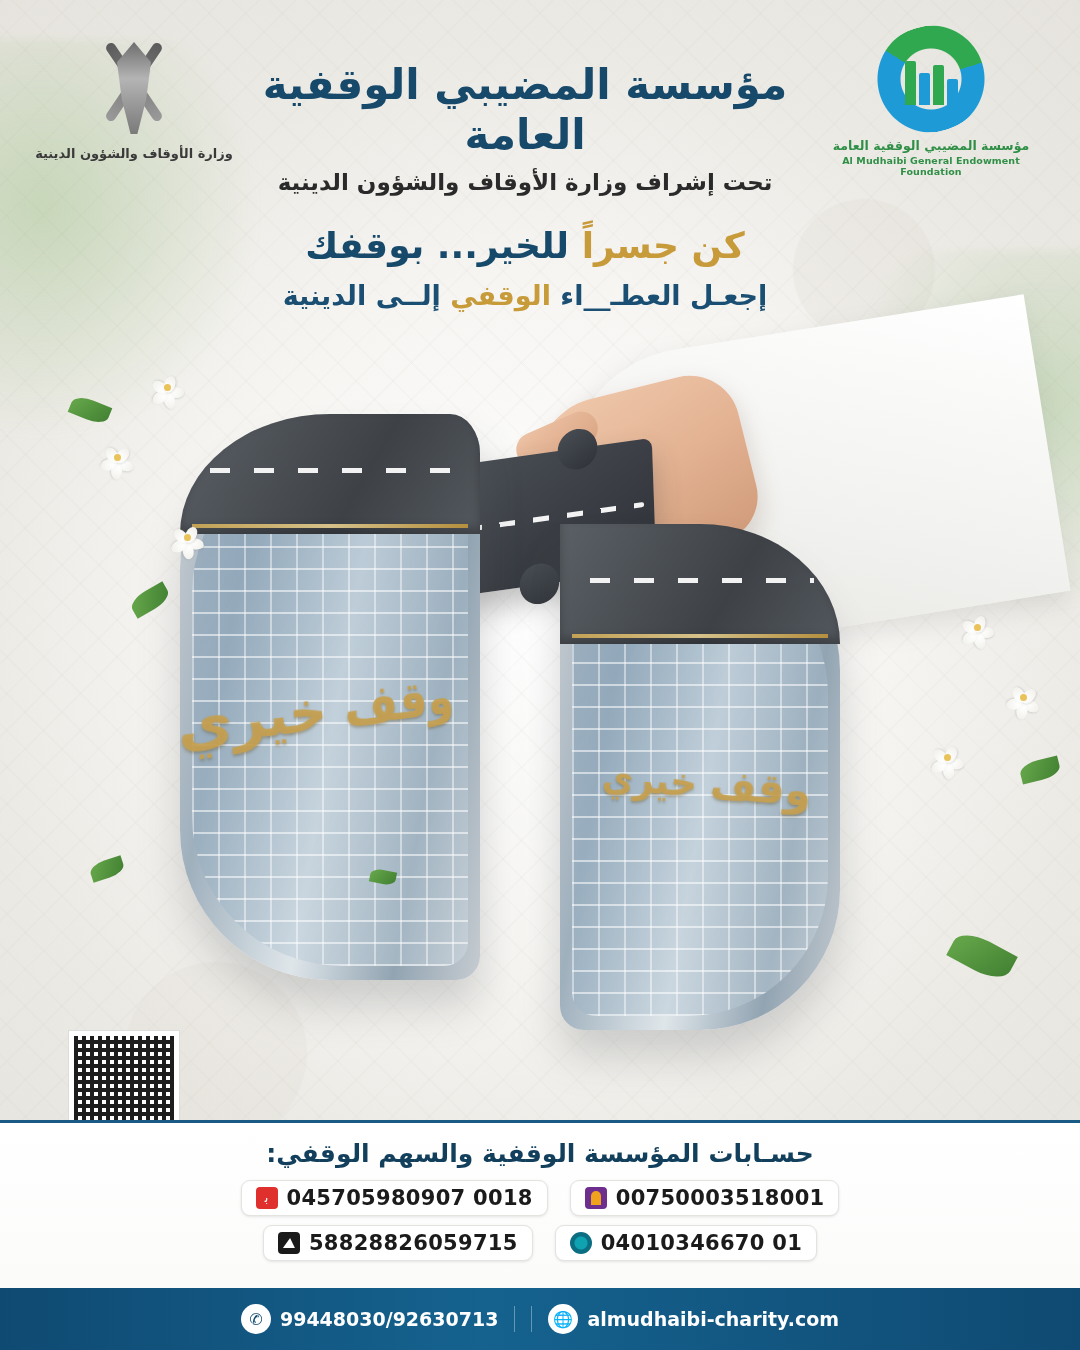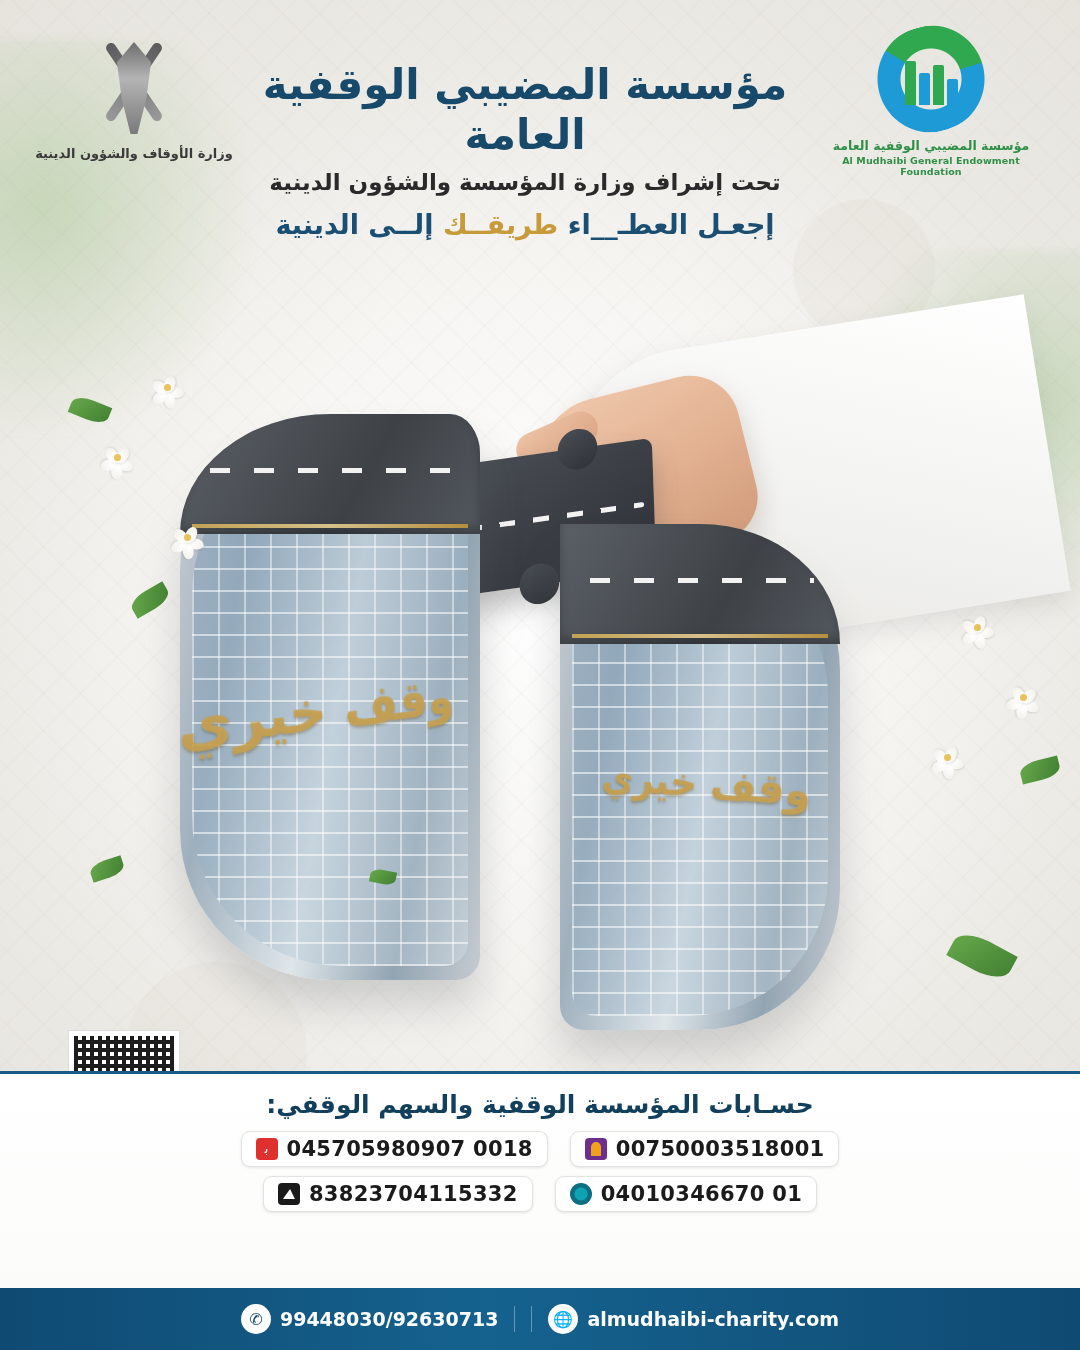"تحت إشراف وزارة المؤسسة والشؤون" div.title-sub { text: المؤسسة -> الأوقاف }
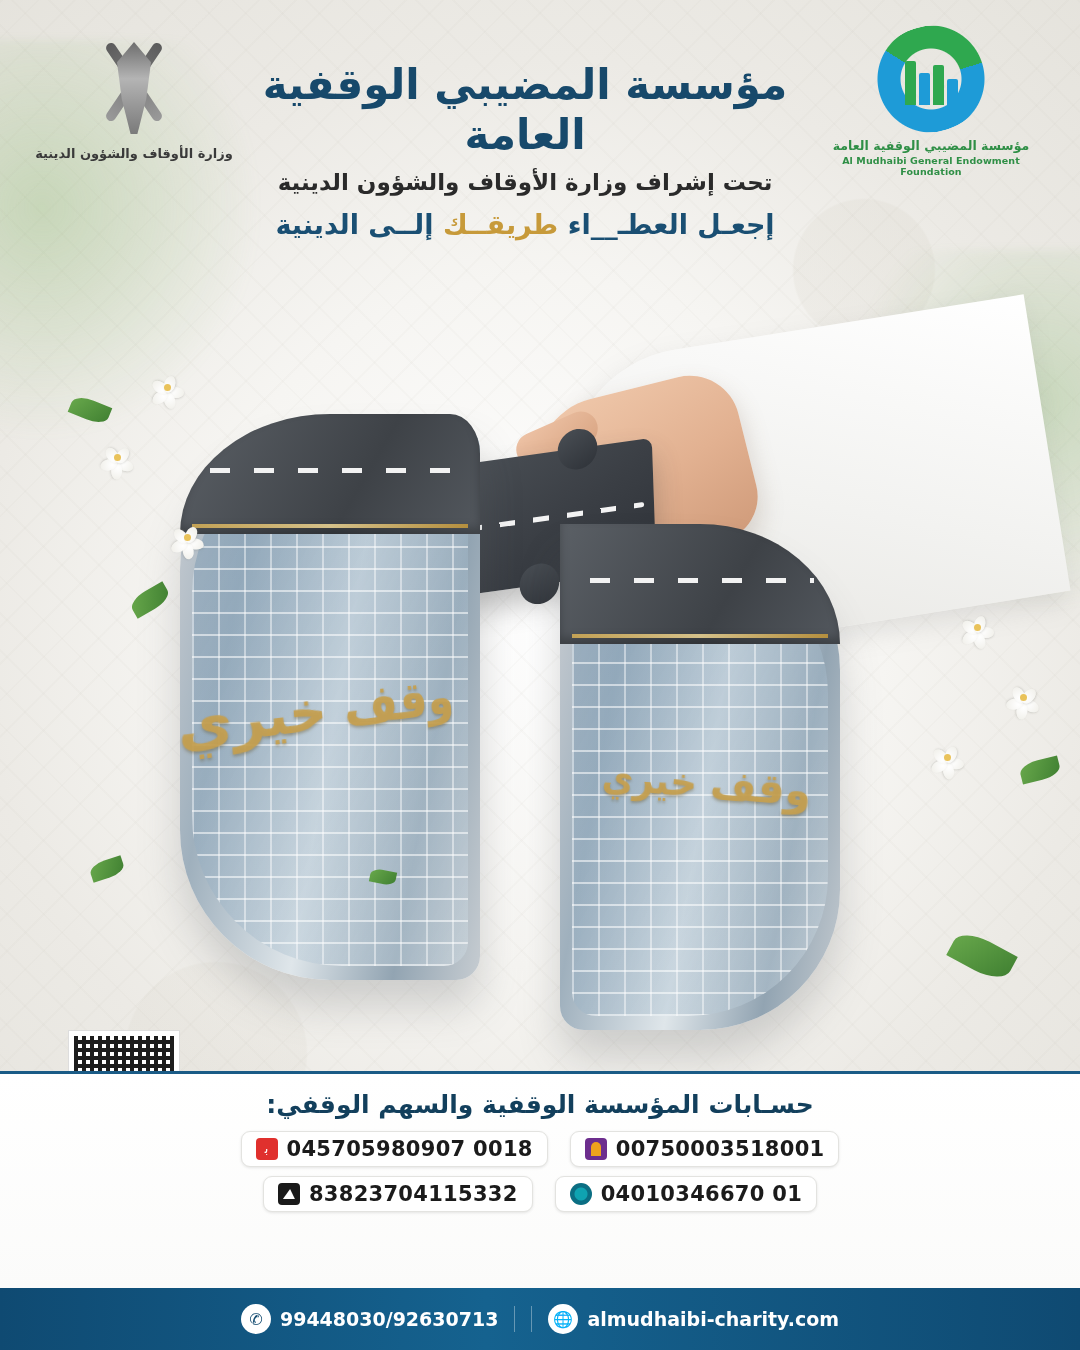"كن جسراً للخير... بوقفك" div.slogan { html: none -> <div> <span>كن جسراً</span><span> للخير... بوقفك</span> </div> }
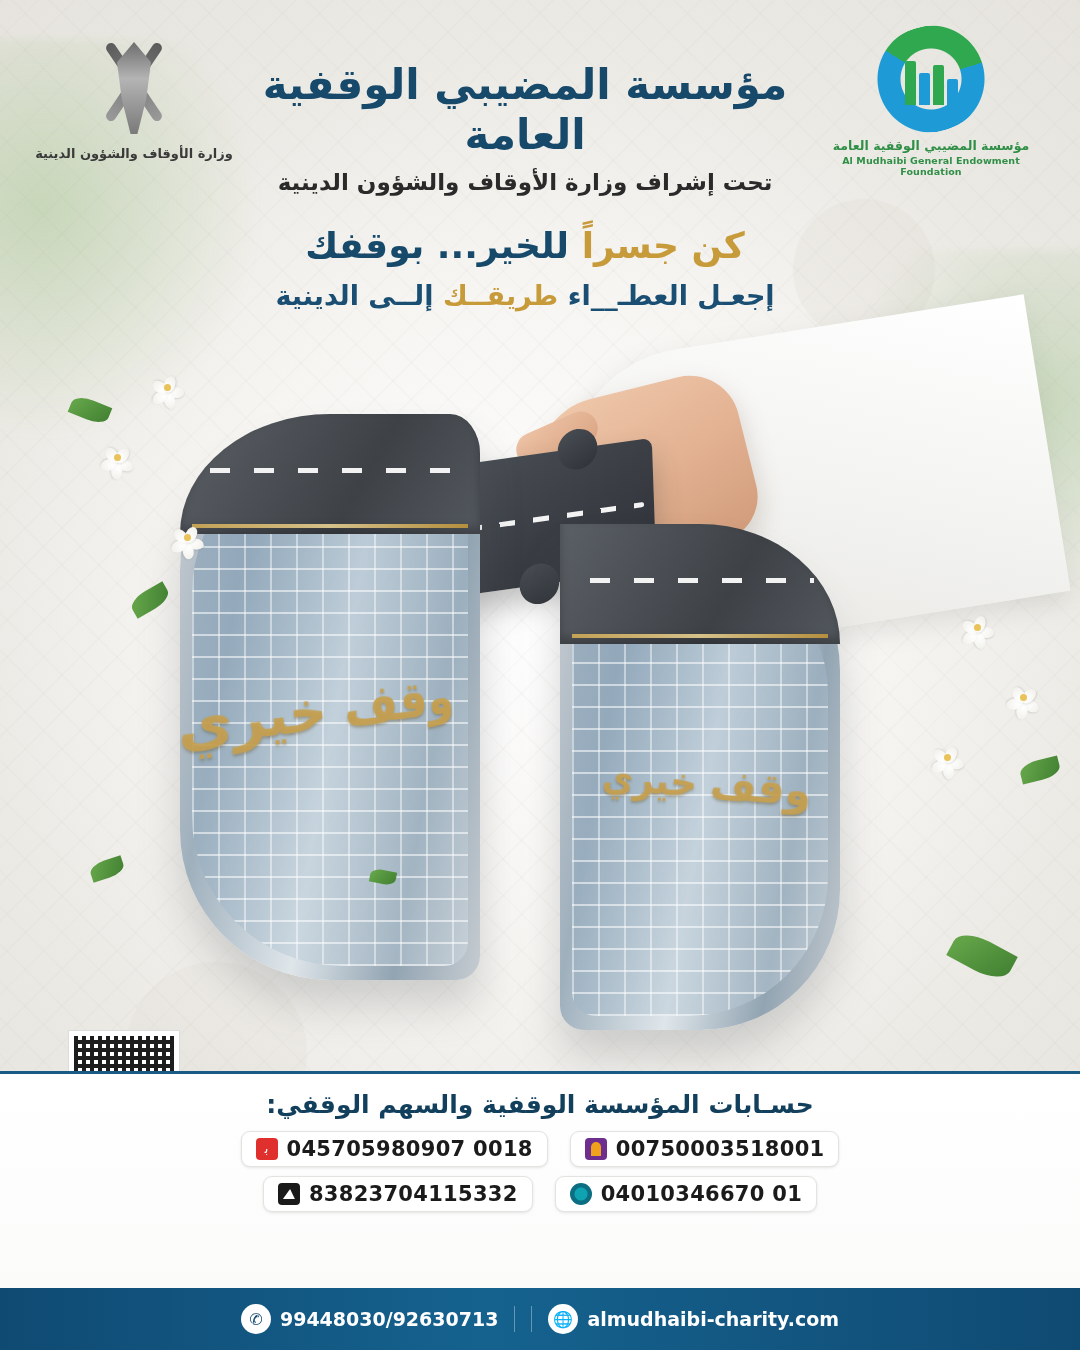"طريقــك" span.gold { text: طريقــك -> الوقفي }
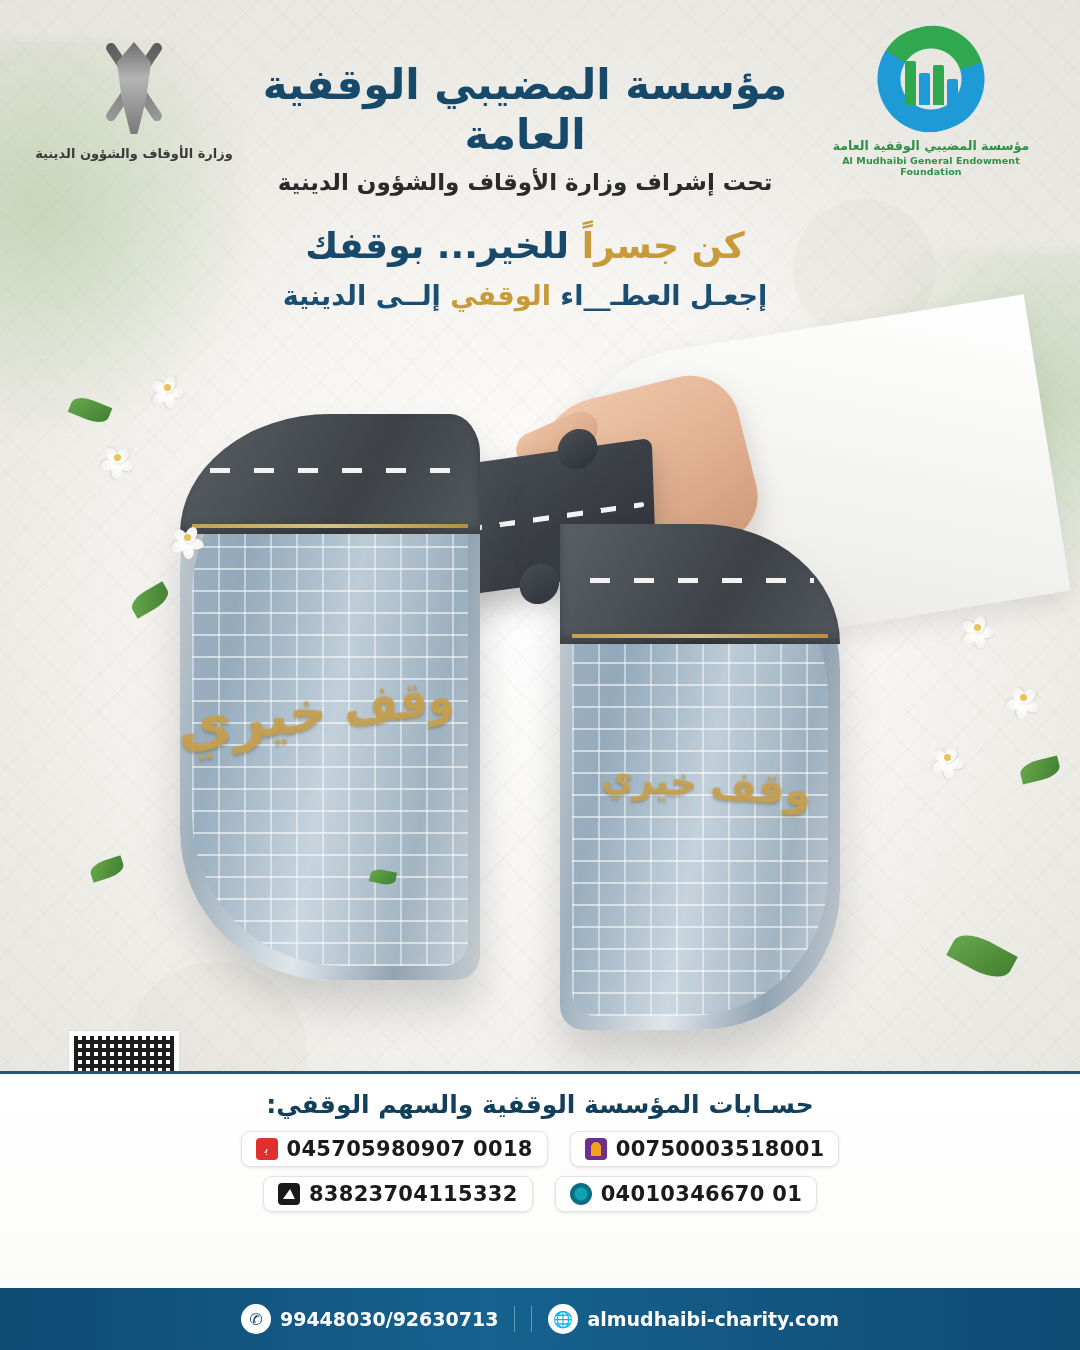"حسـابات المؤسسة الوقفية والسهم الوقفي:" .accounts { height: 217px -> 168px }
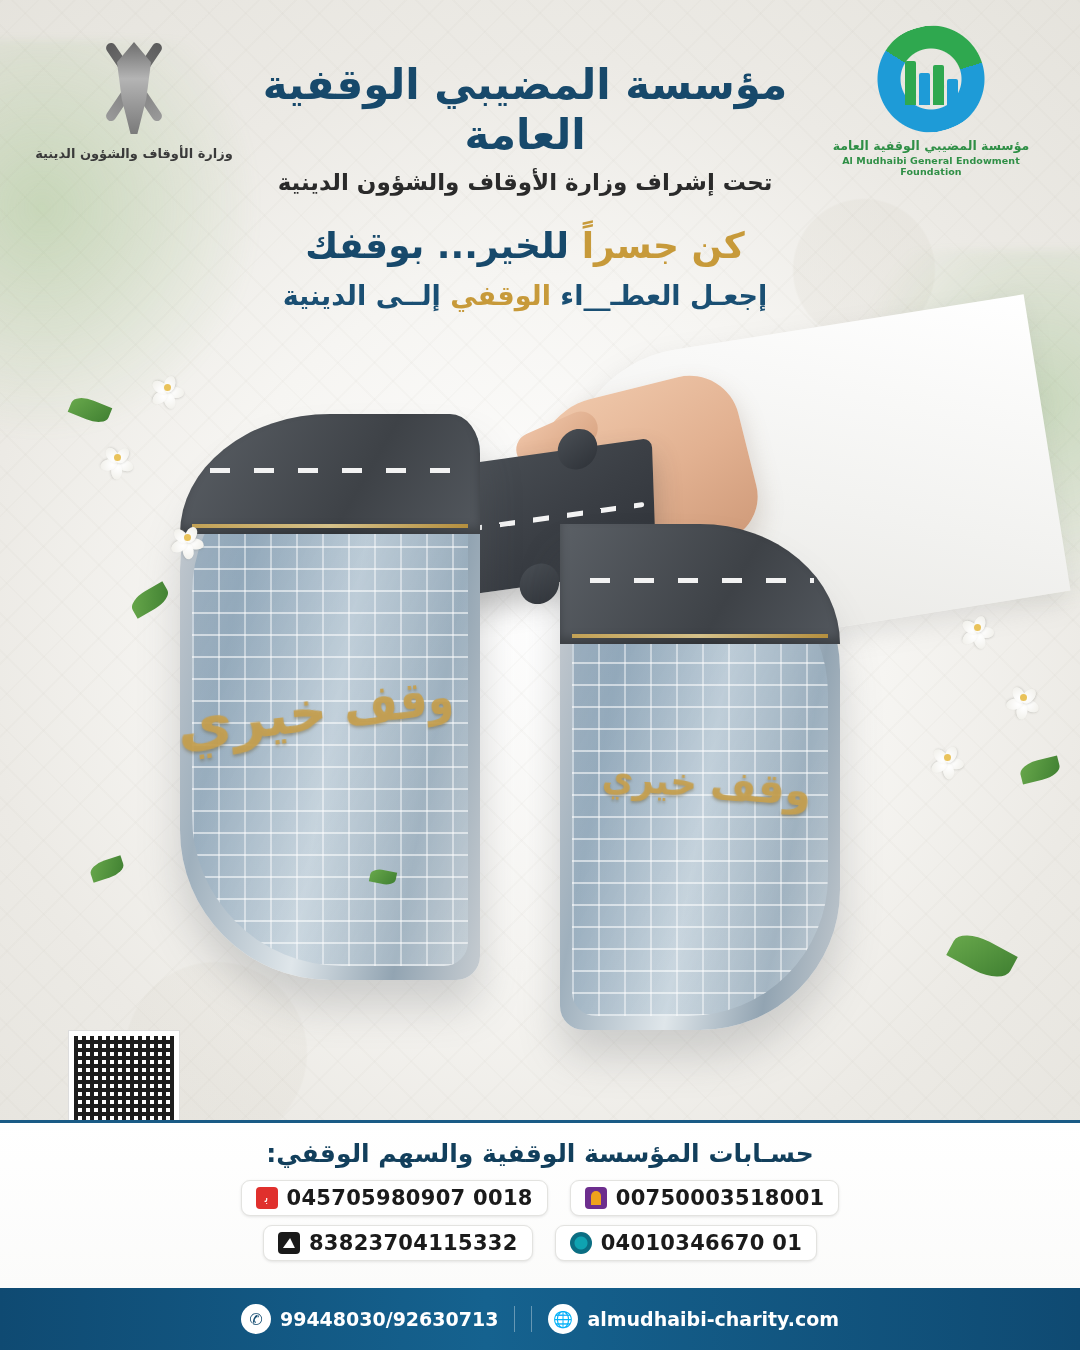"83823704115332" span.acc-num { text: 83823704115332 -> 58828826059715 }
